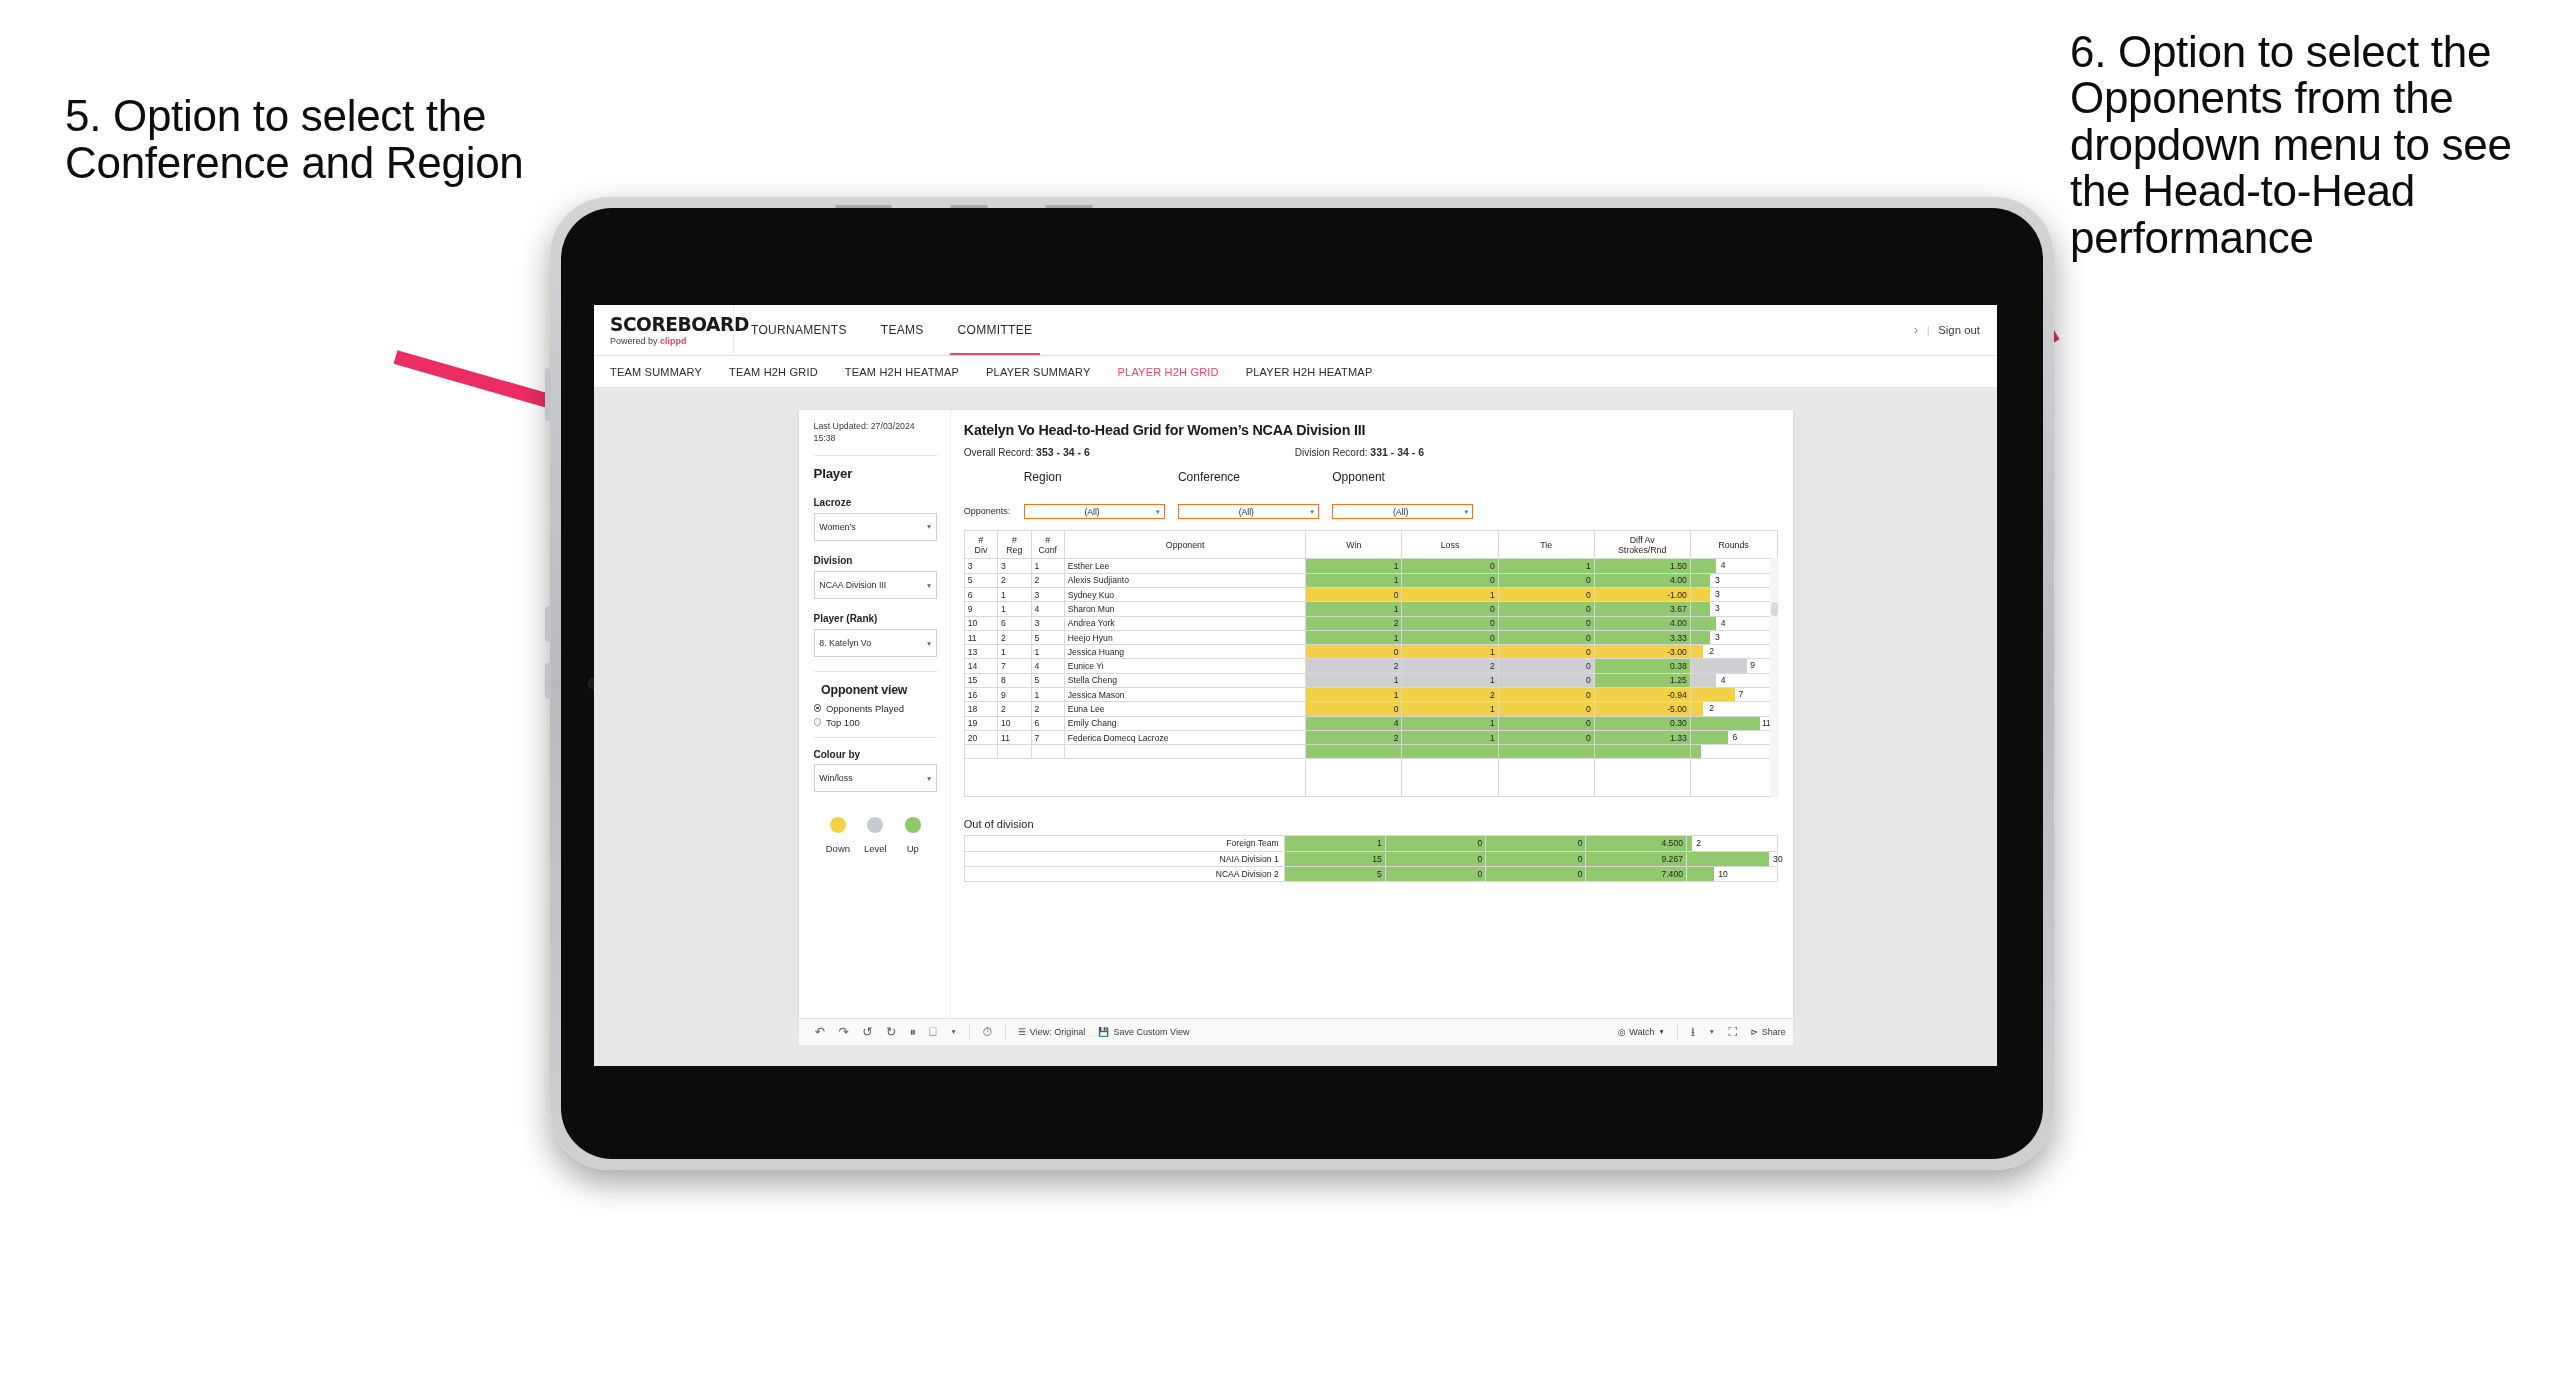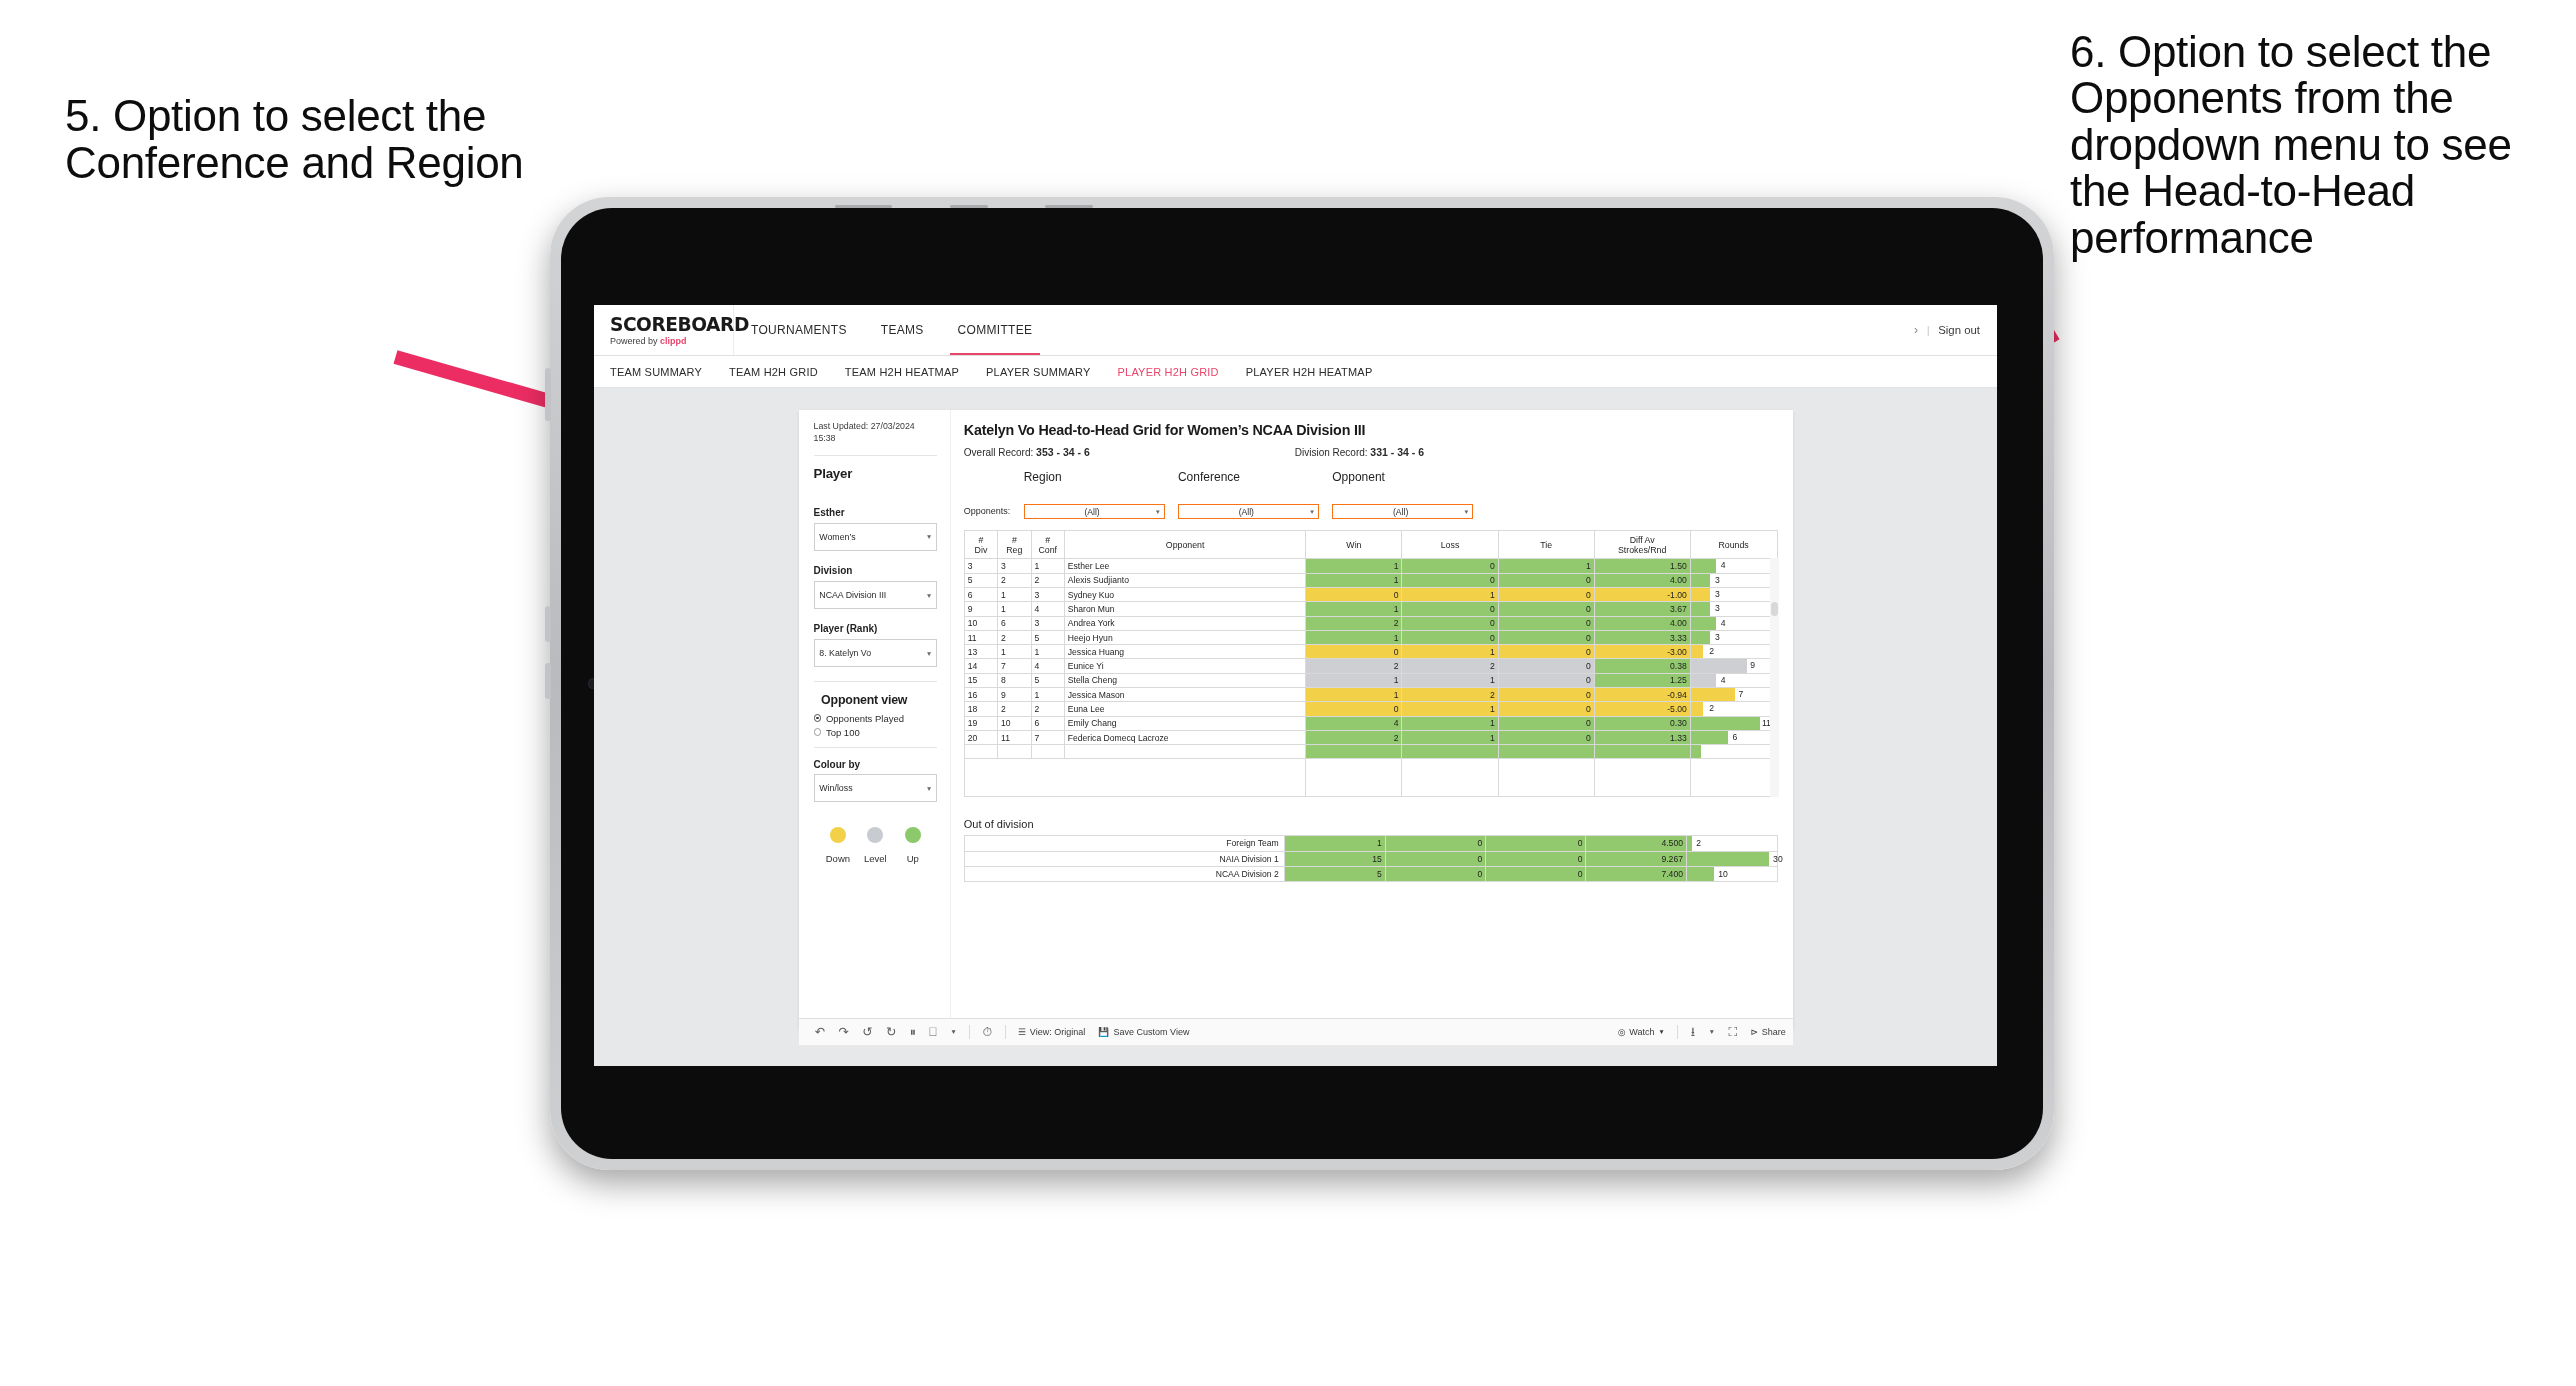"Player" .side h3 { margin-bottom: 26px -> 16px }
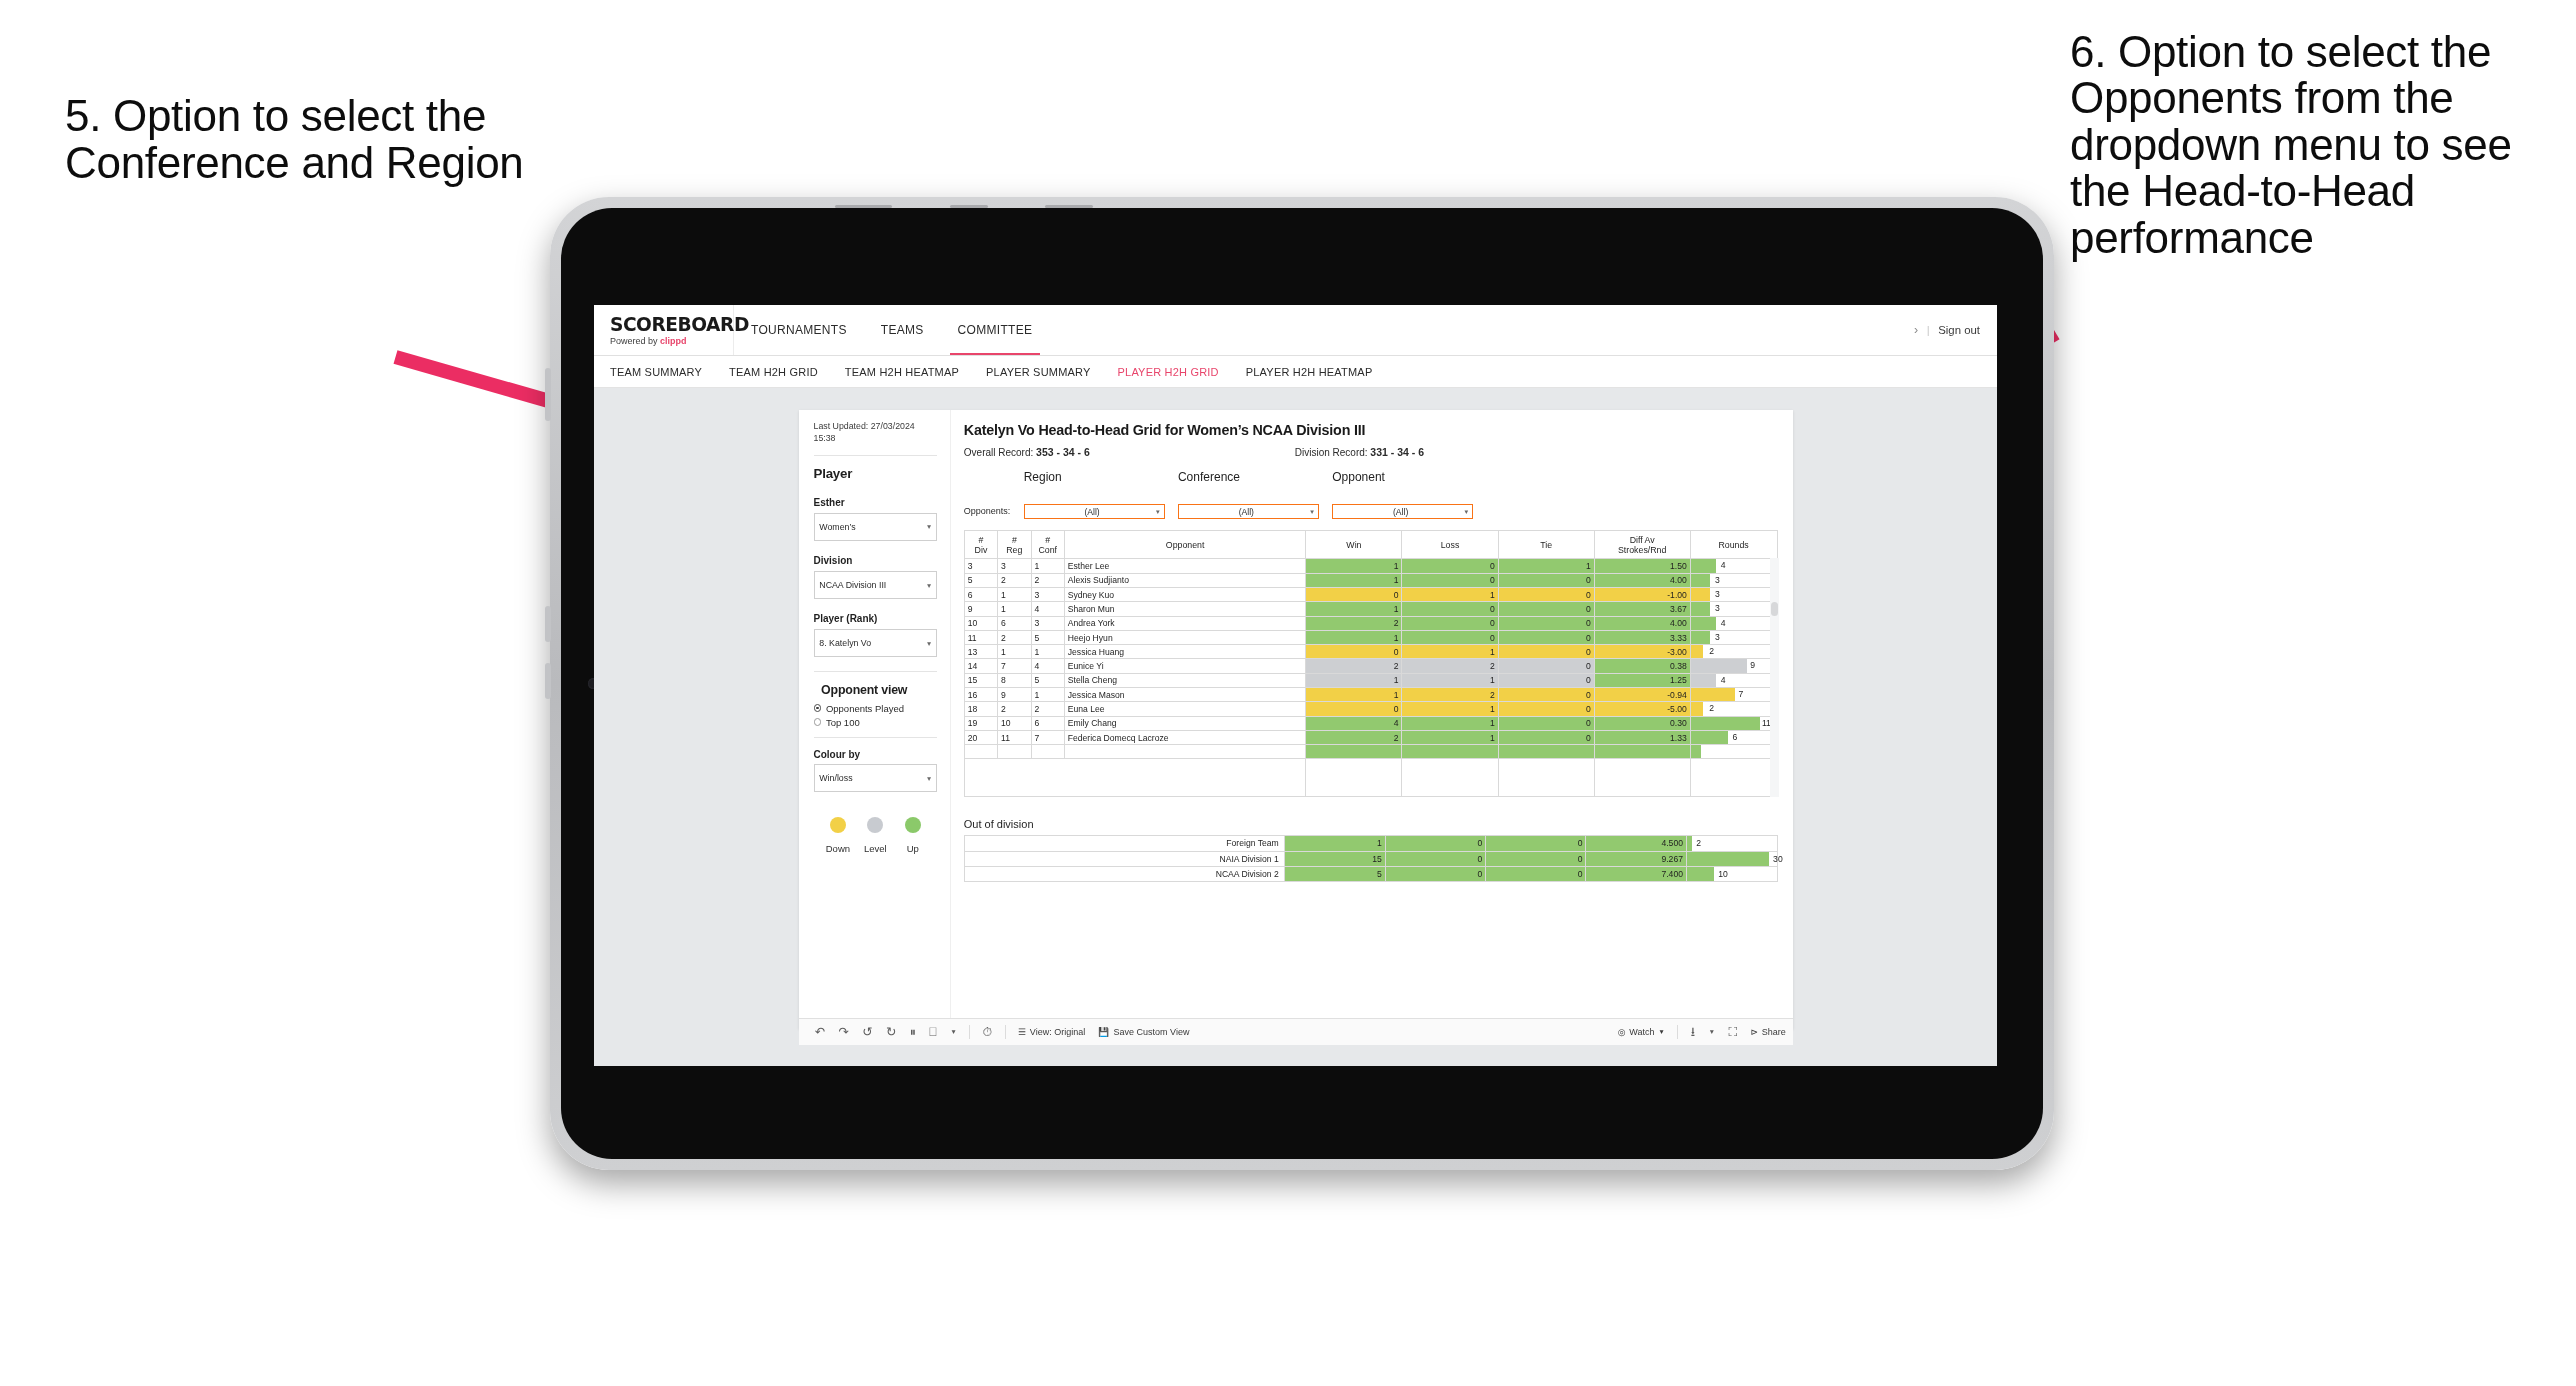"Esther" label { text: Esther -> Lacroze }
